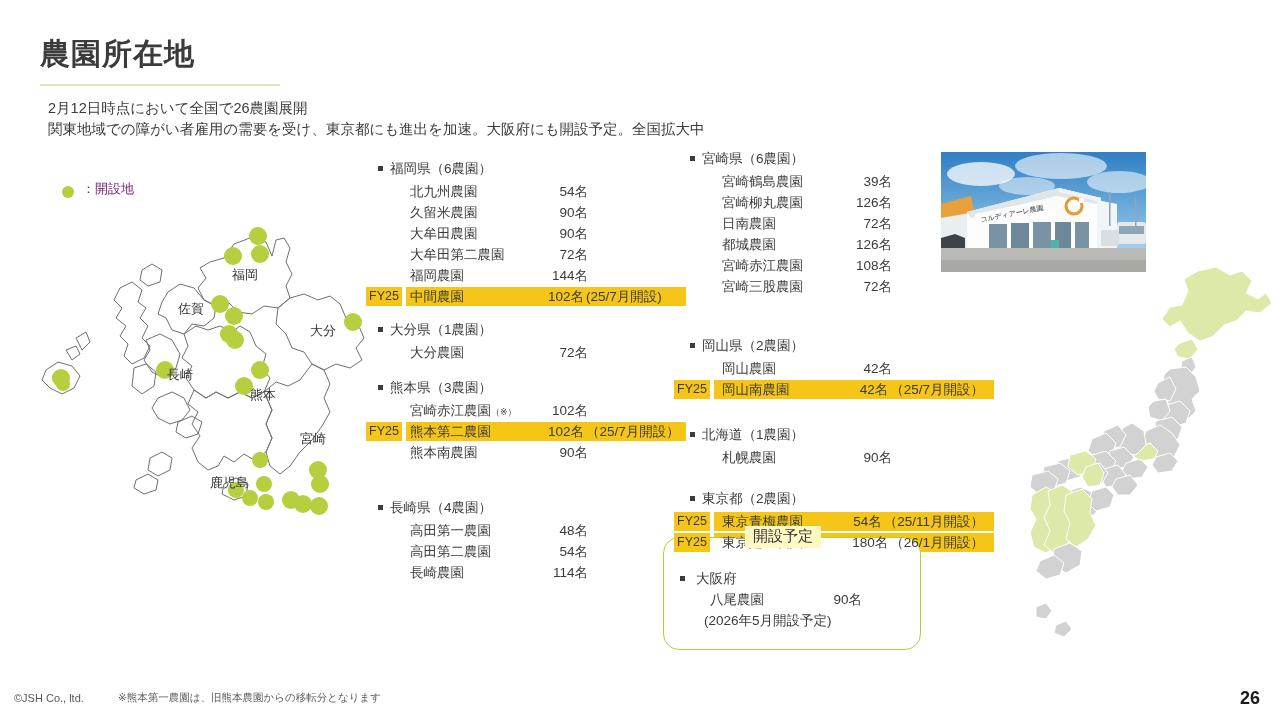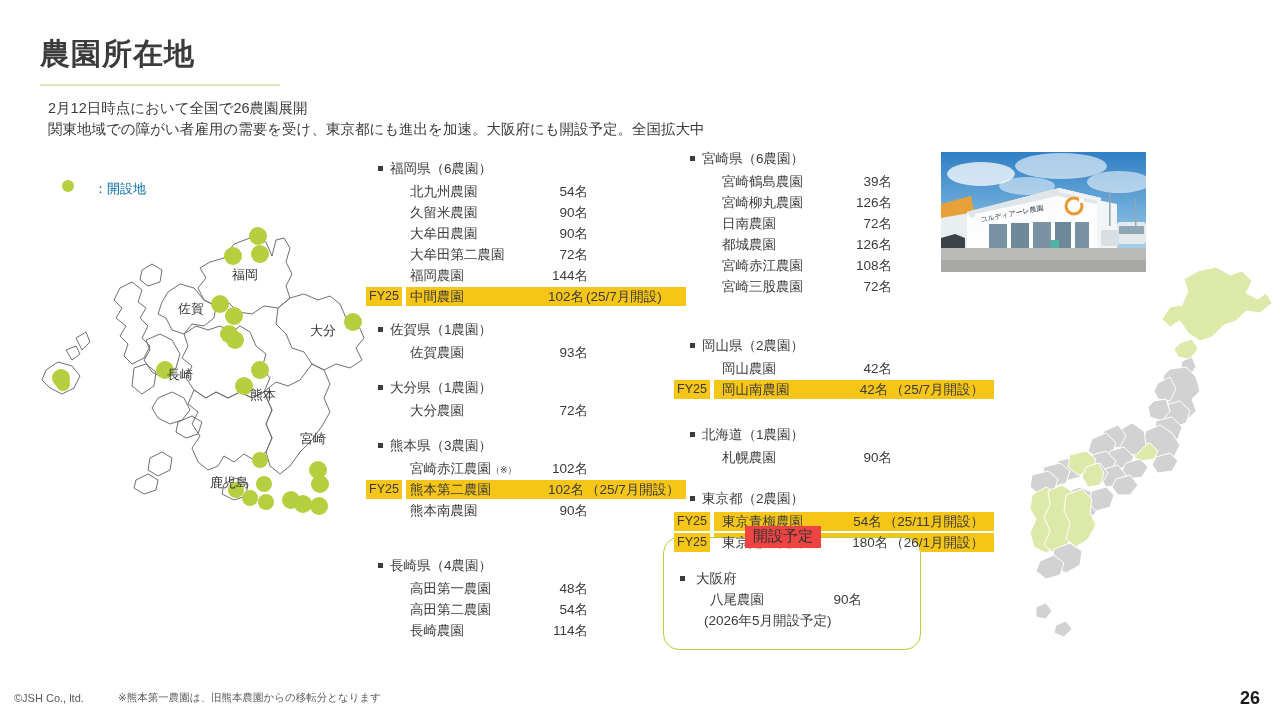"：開設地" .legend { align-items: flex-start -> flex-end; color: #0369a1 -> #701a75; gap: 20px -> 8px }
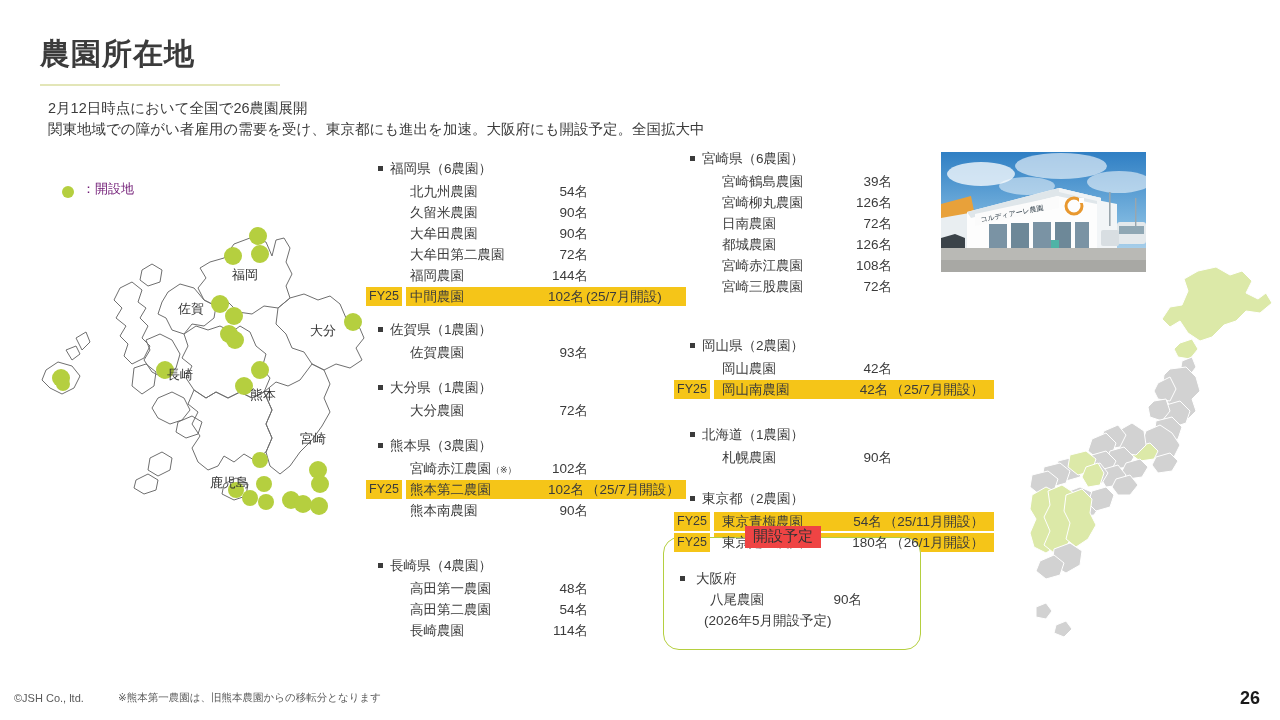"佐賀県（1農園）" div.group { html: <div> <span></span> <div>佐賀県（1農園）</div> <div> <span>佐賀農園</span> <span>93名</span> </div> </div> -> none }
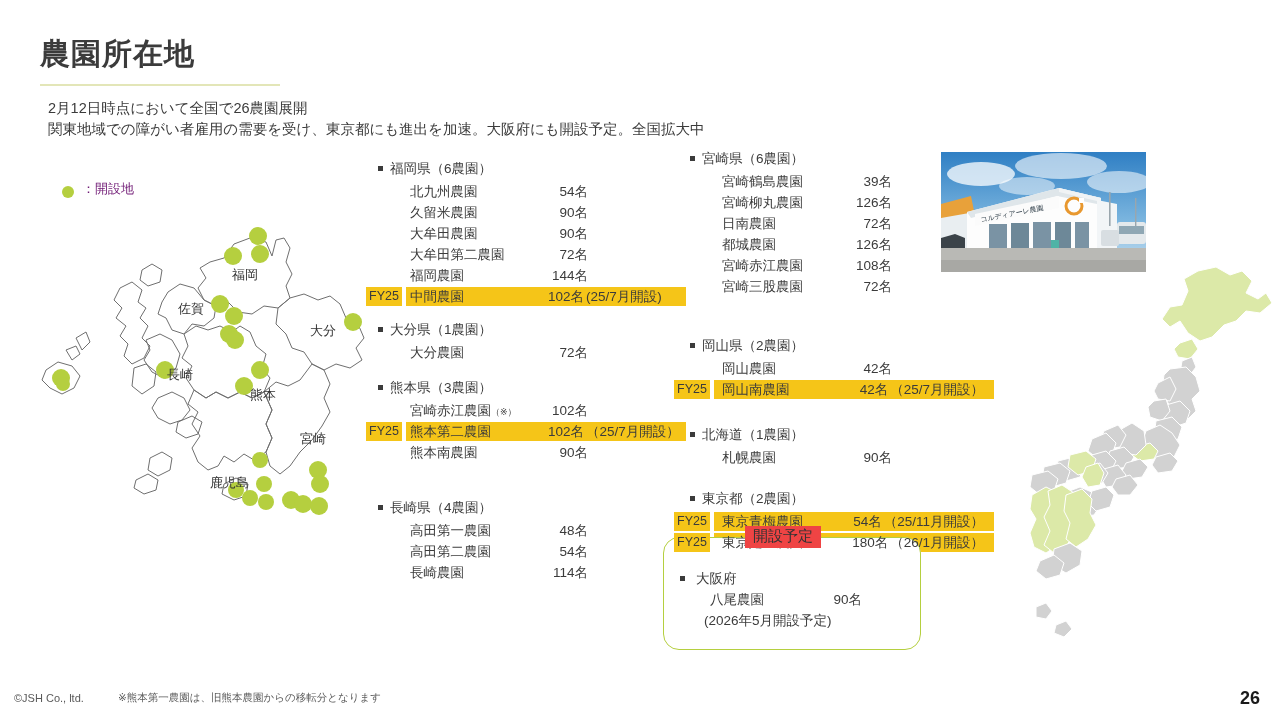"開設予定" #plan-title { background: #ef4444 -> #fef9c3 }
